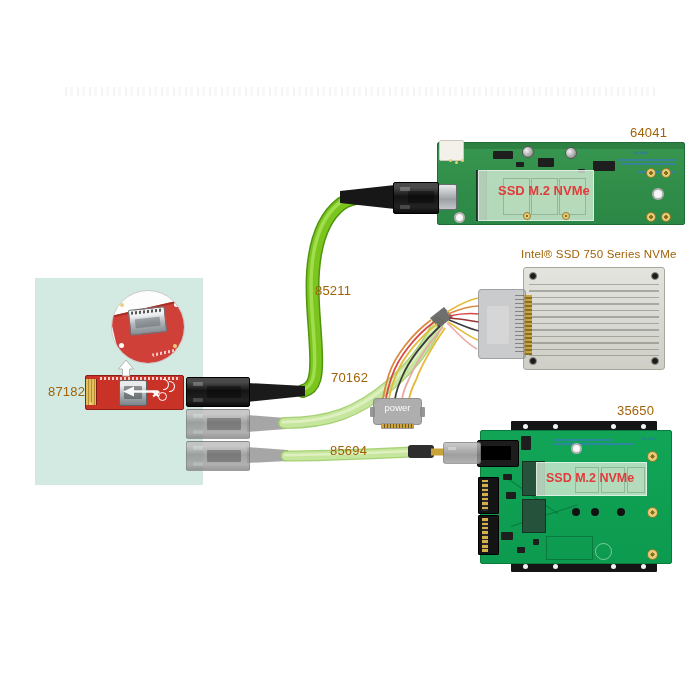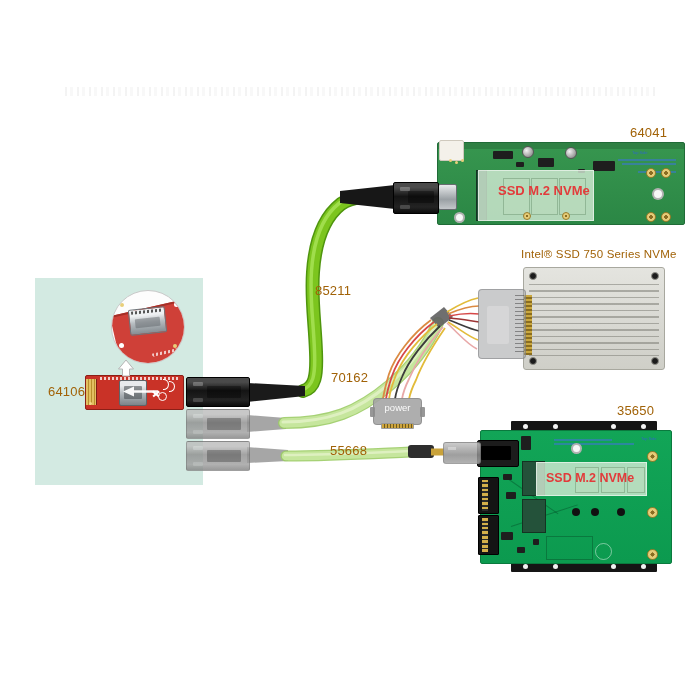"64106" span.lbl { text: 64106 -> 87182 }
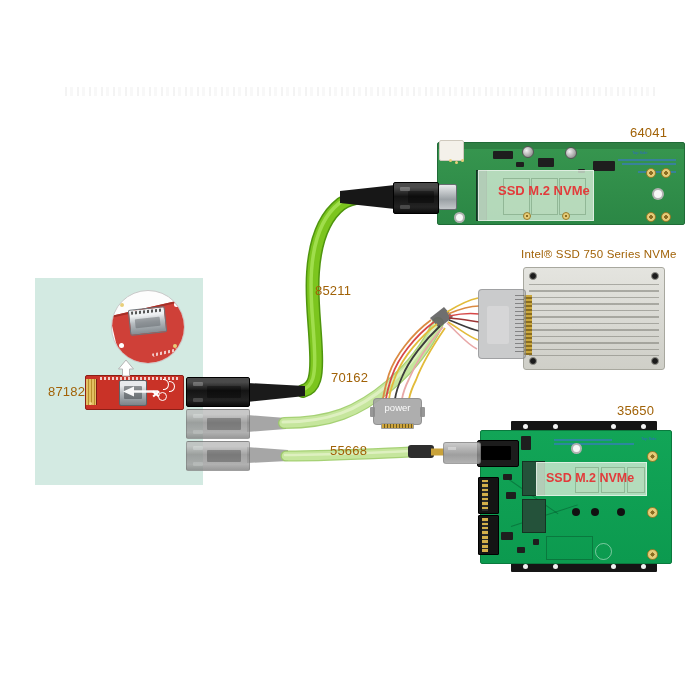"55668" span.lbl { text: 55668 -> 85694 }
